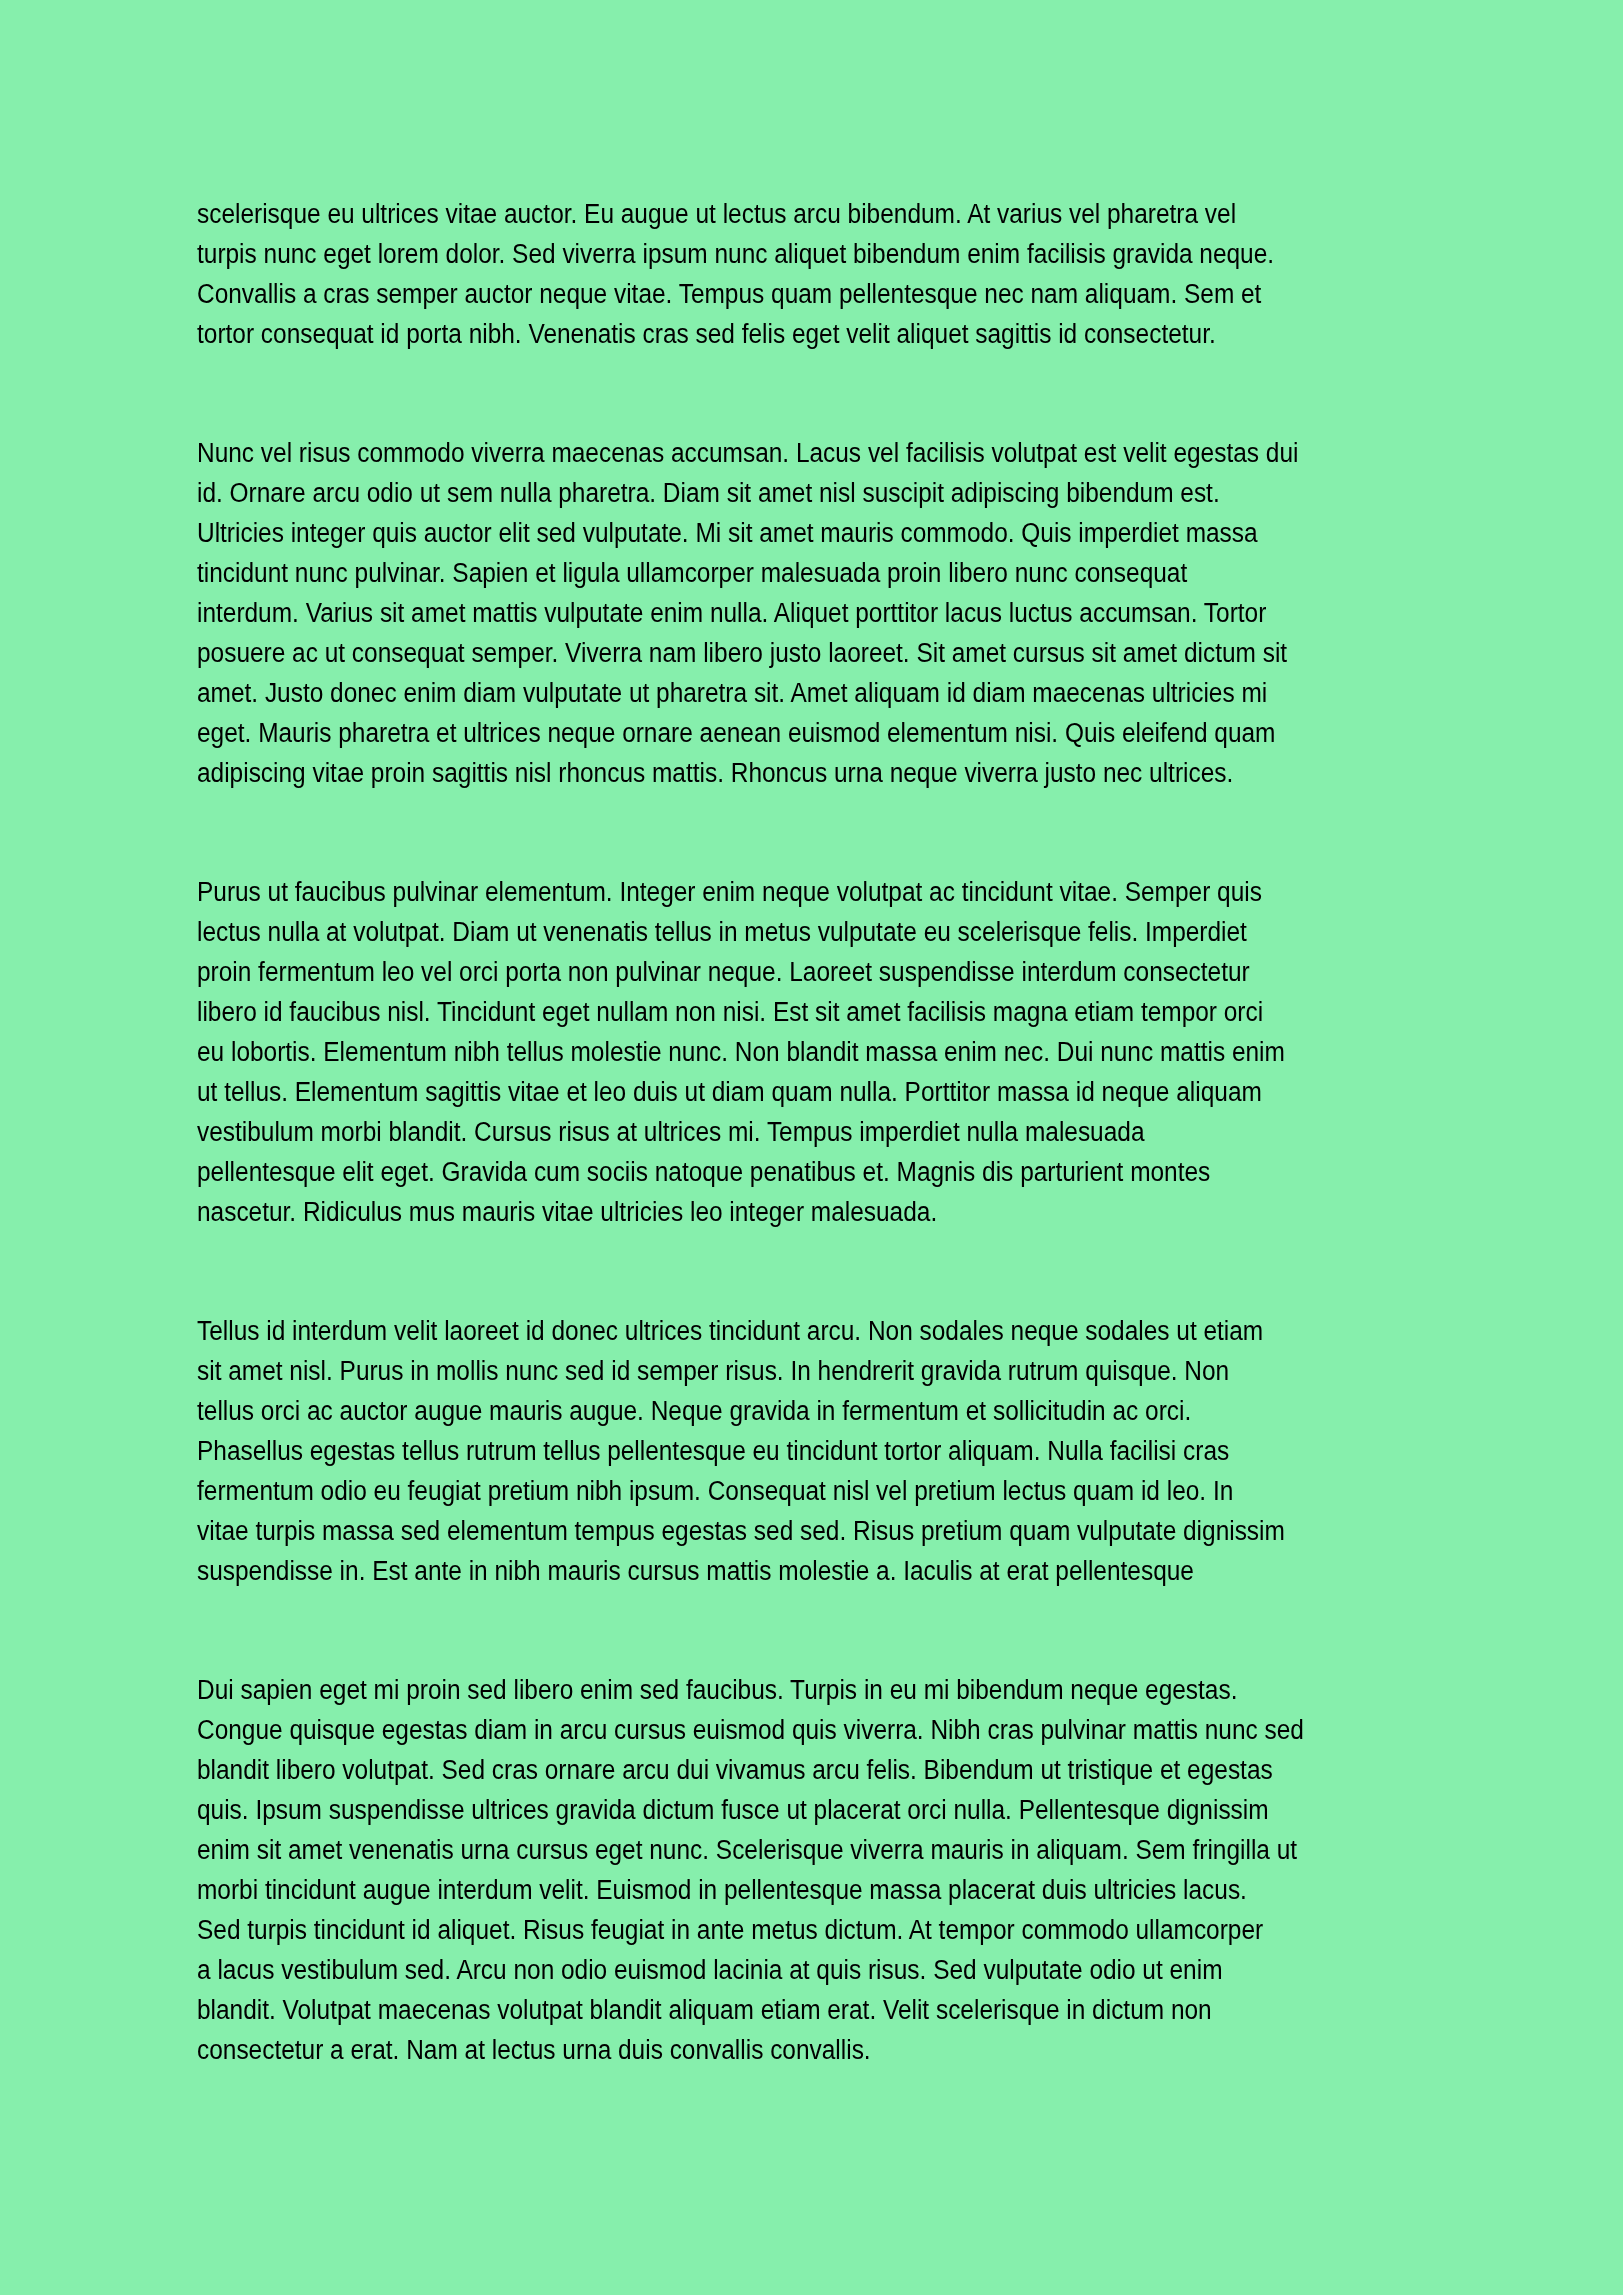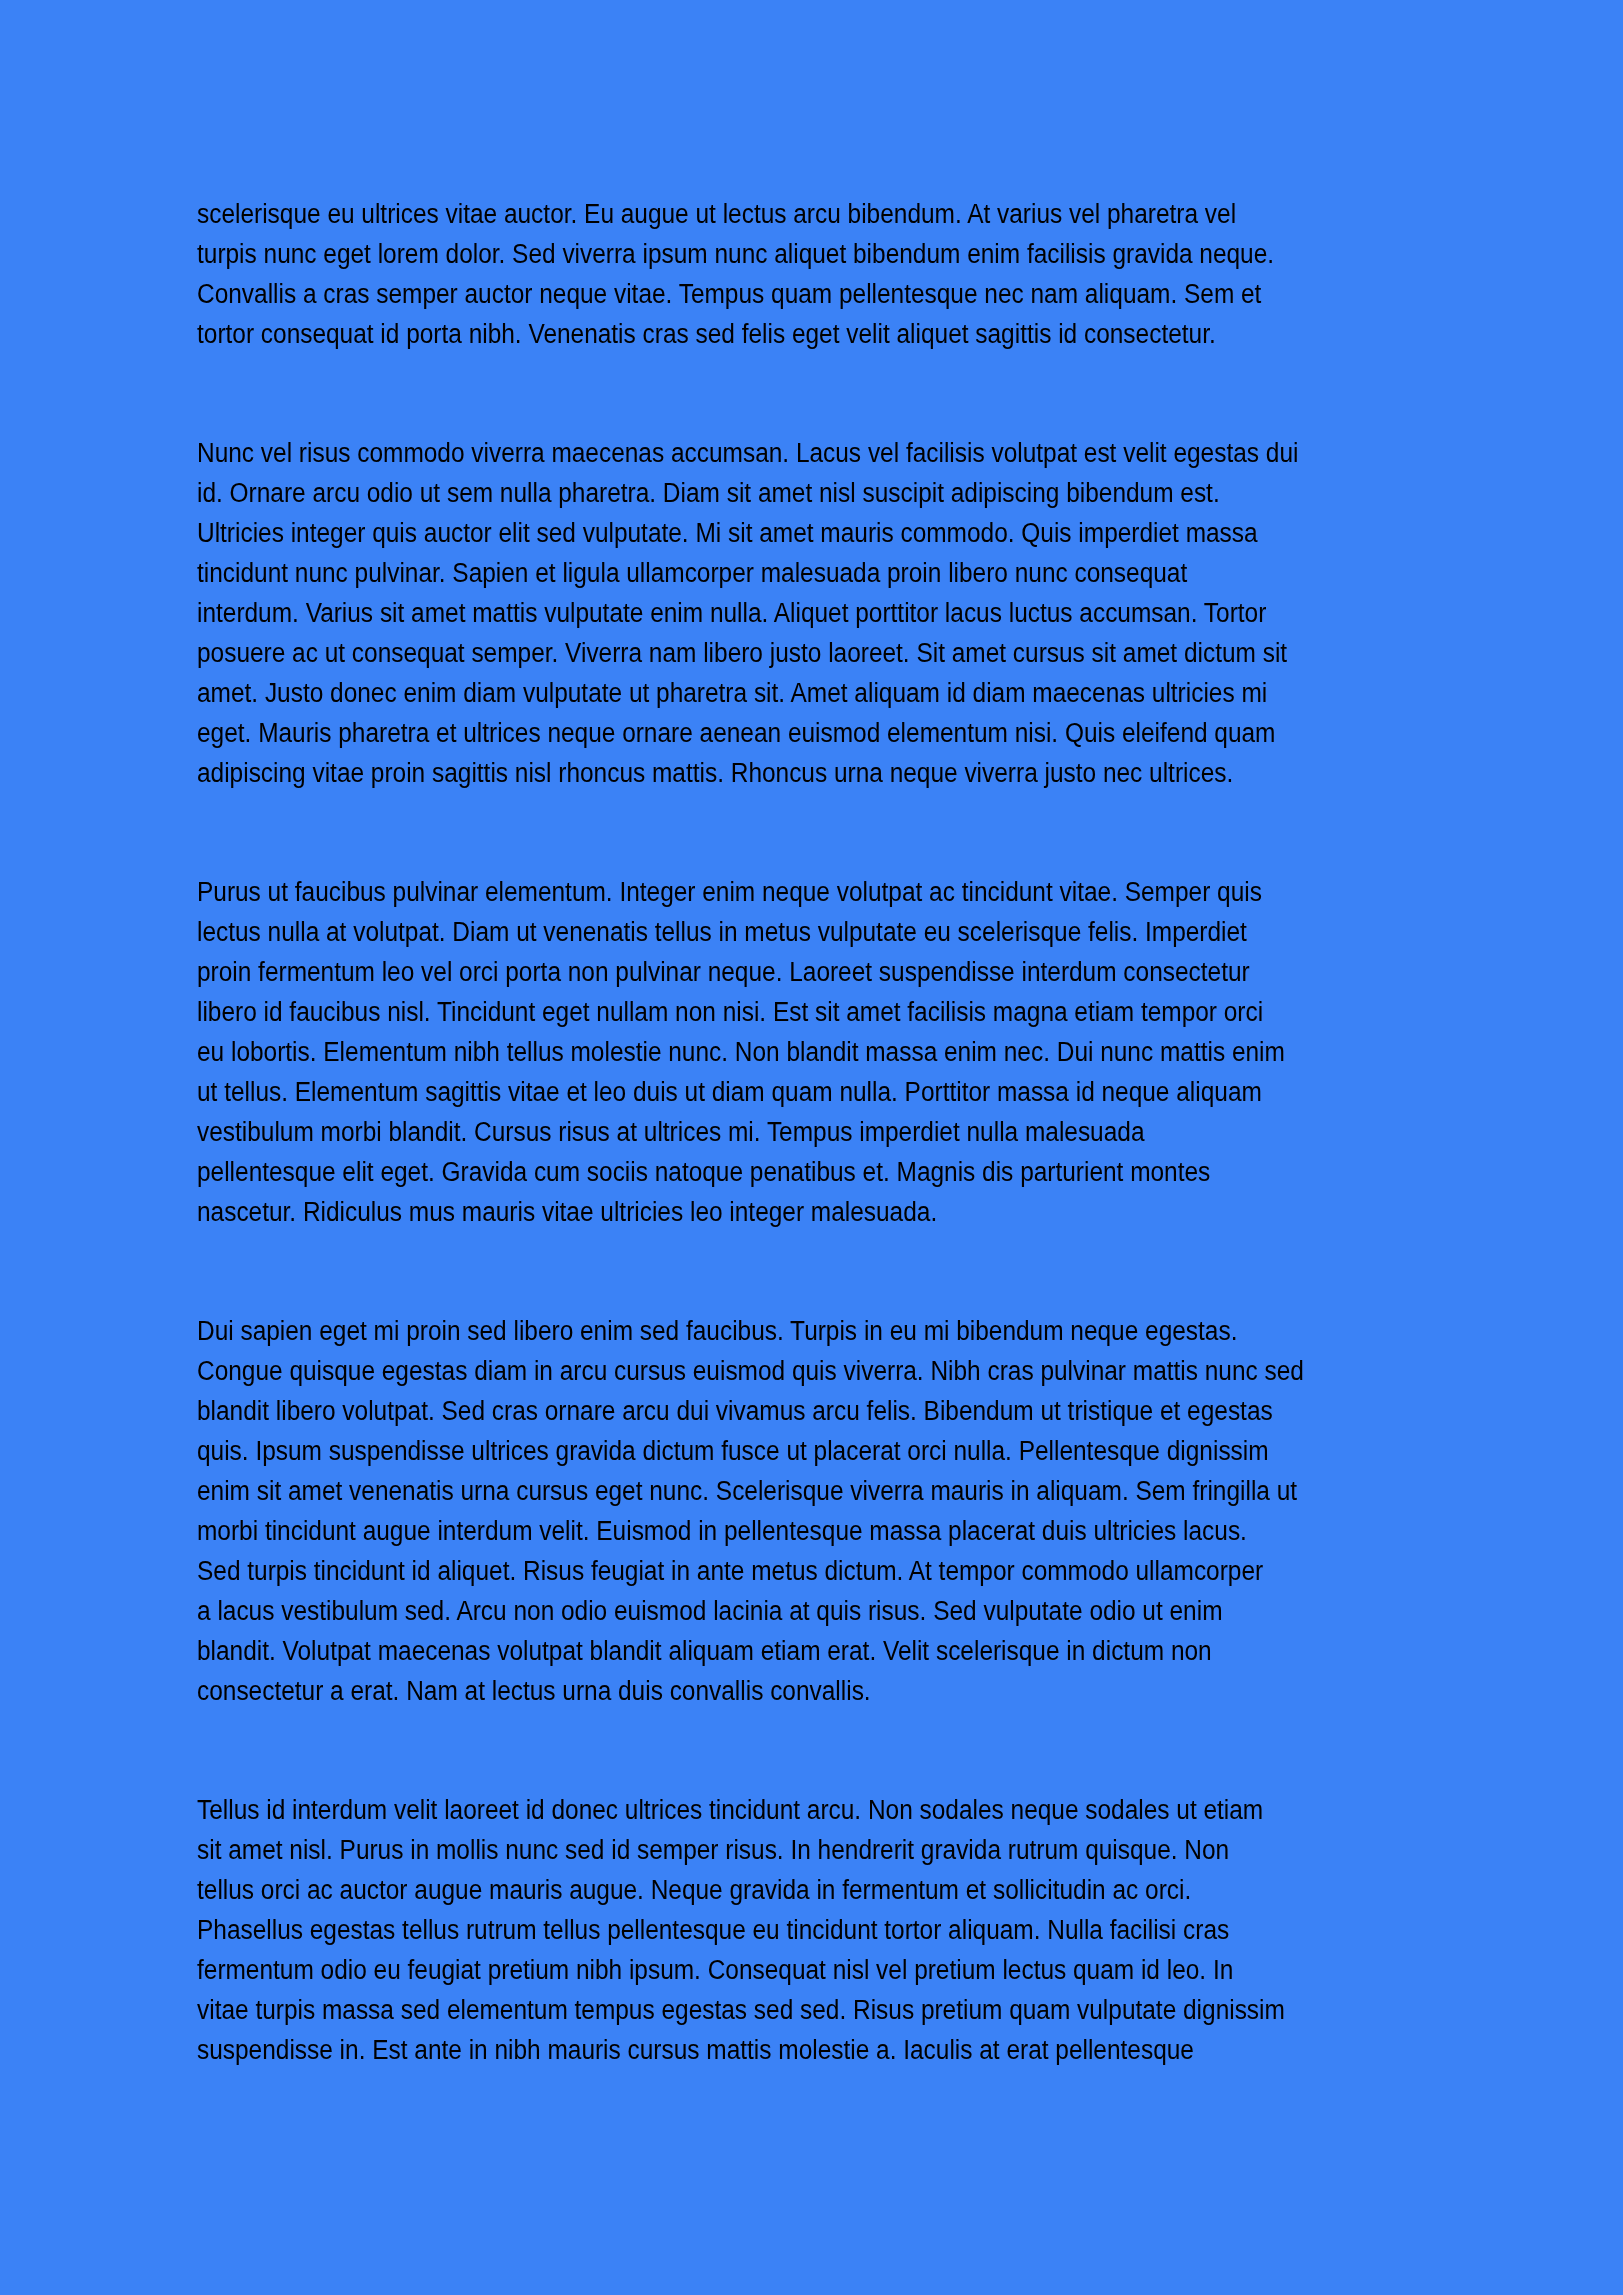"scelerisque eu ultrices vitae auctor." .page { background: #3b82f6 -> #86efac }
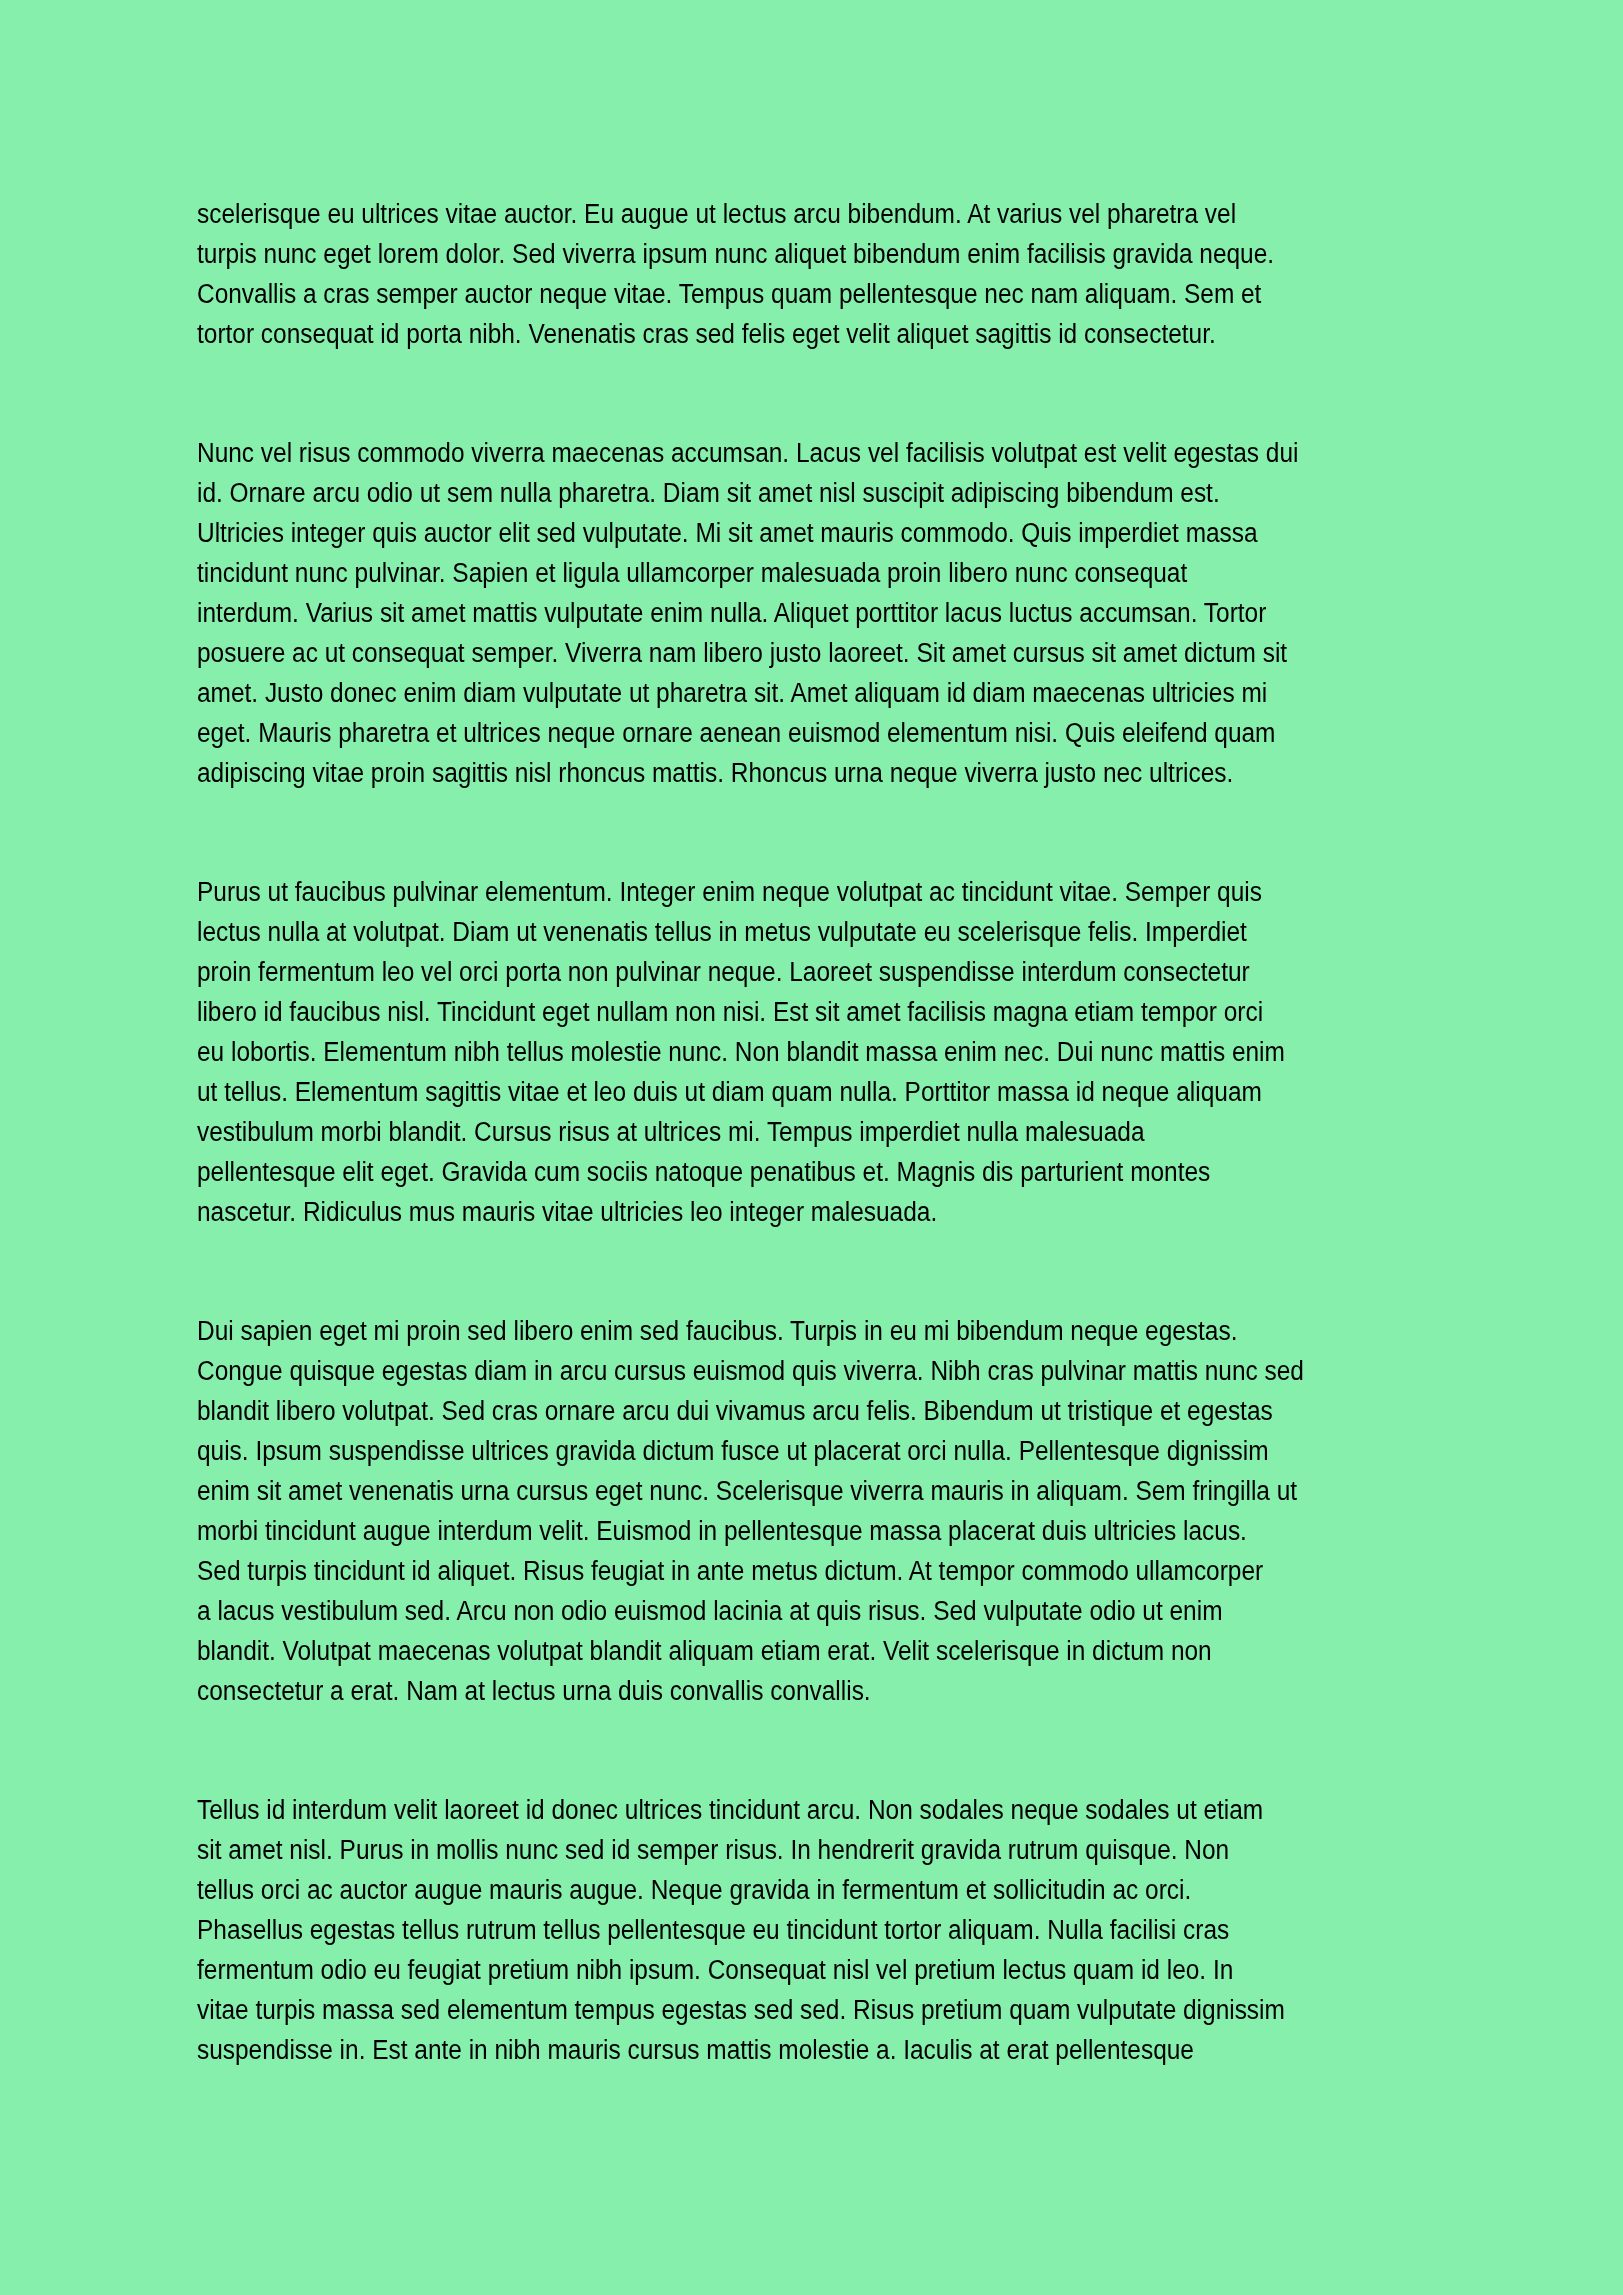"Dui sapien eget mi proin" p.para { order: before "Tellus id interdum velit laoreet" -> after "Tellus id interdum velit laoreet" }
